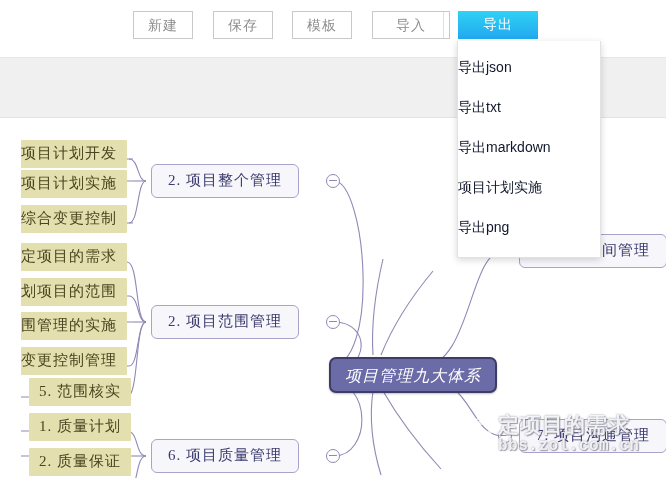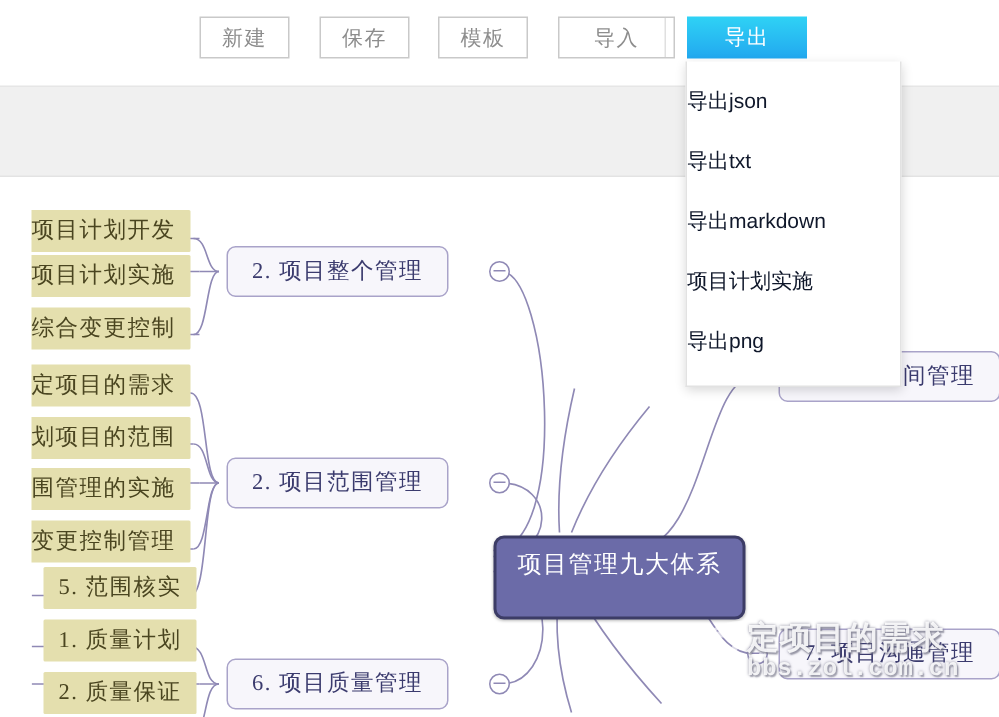"项目管理九大体系" .node-root { font-style: none -> italic; padding: 7px 14px 24px 14px -> 7px 14px 4px 14px }
